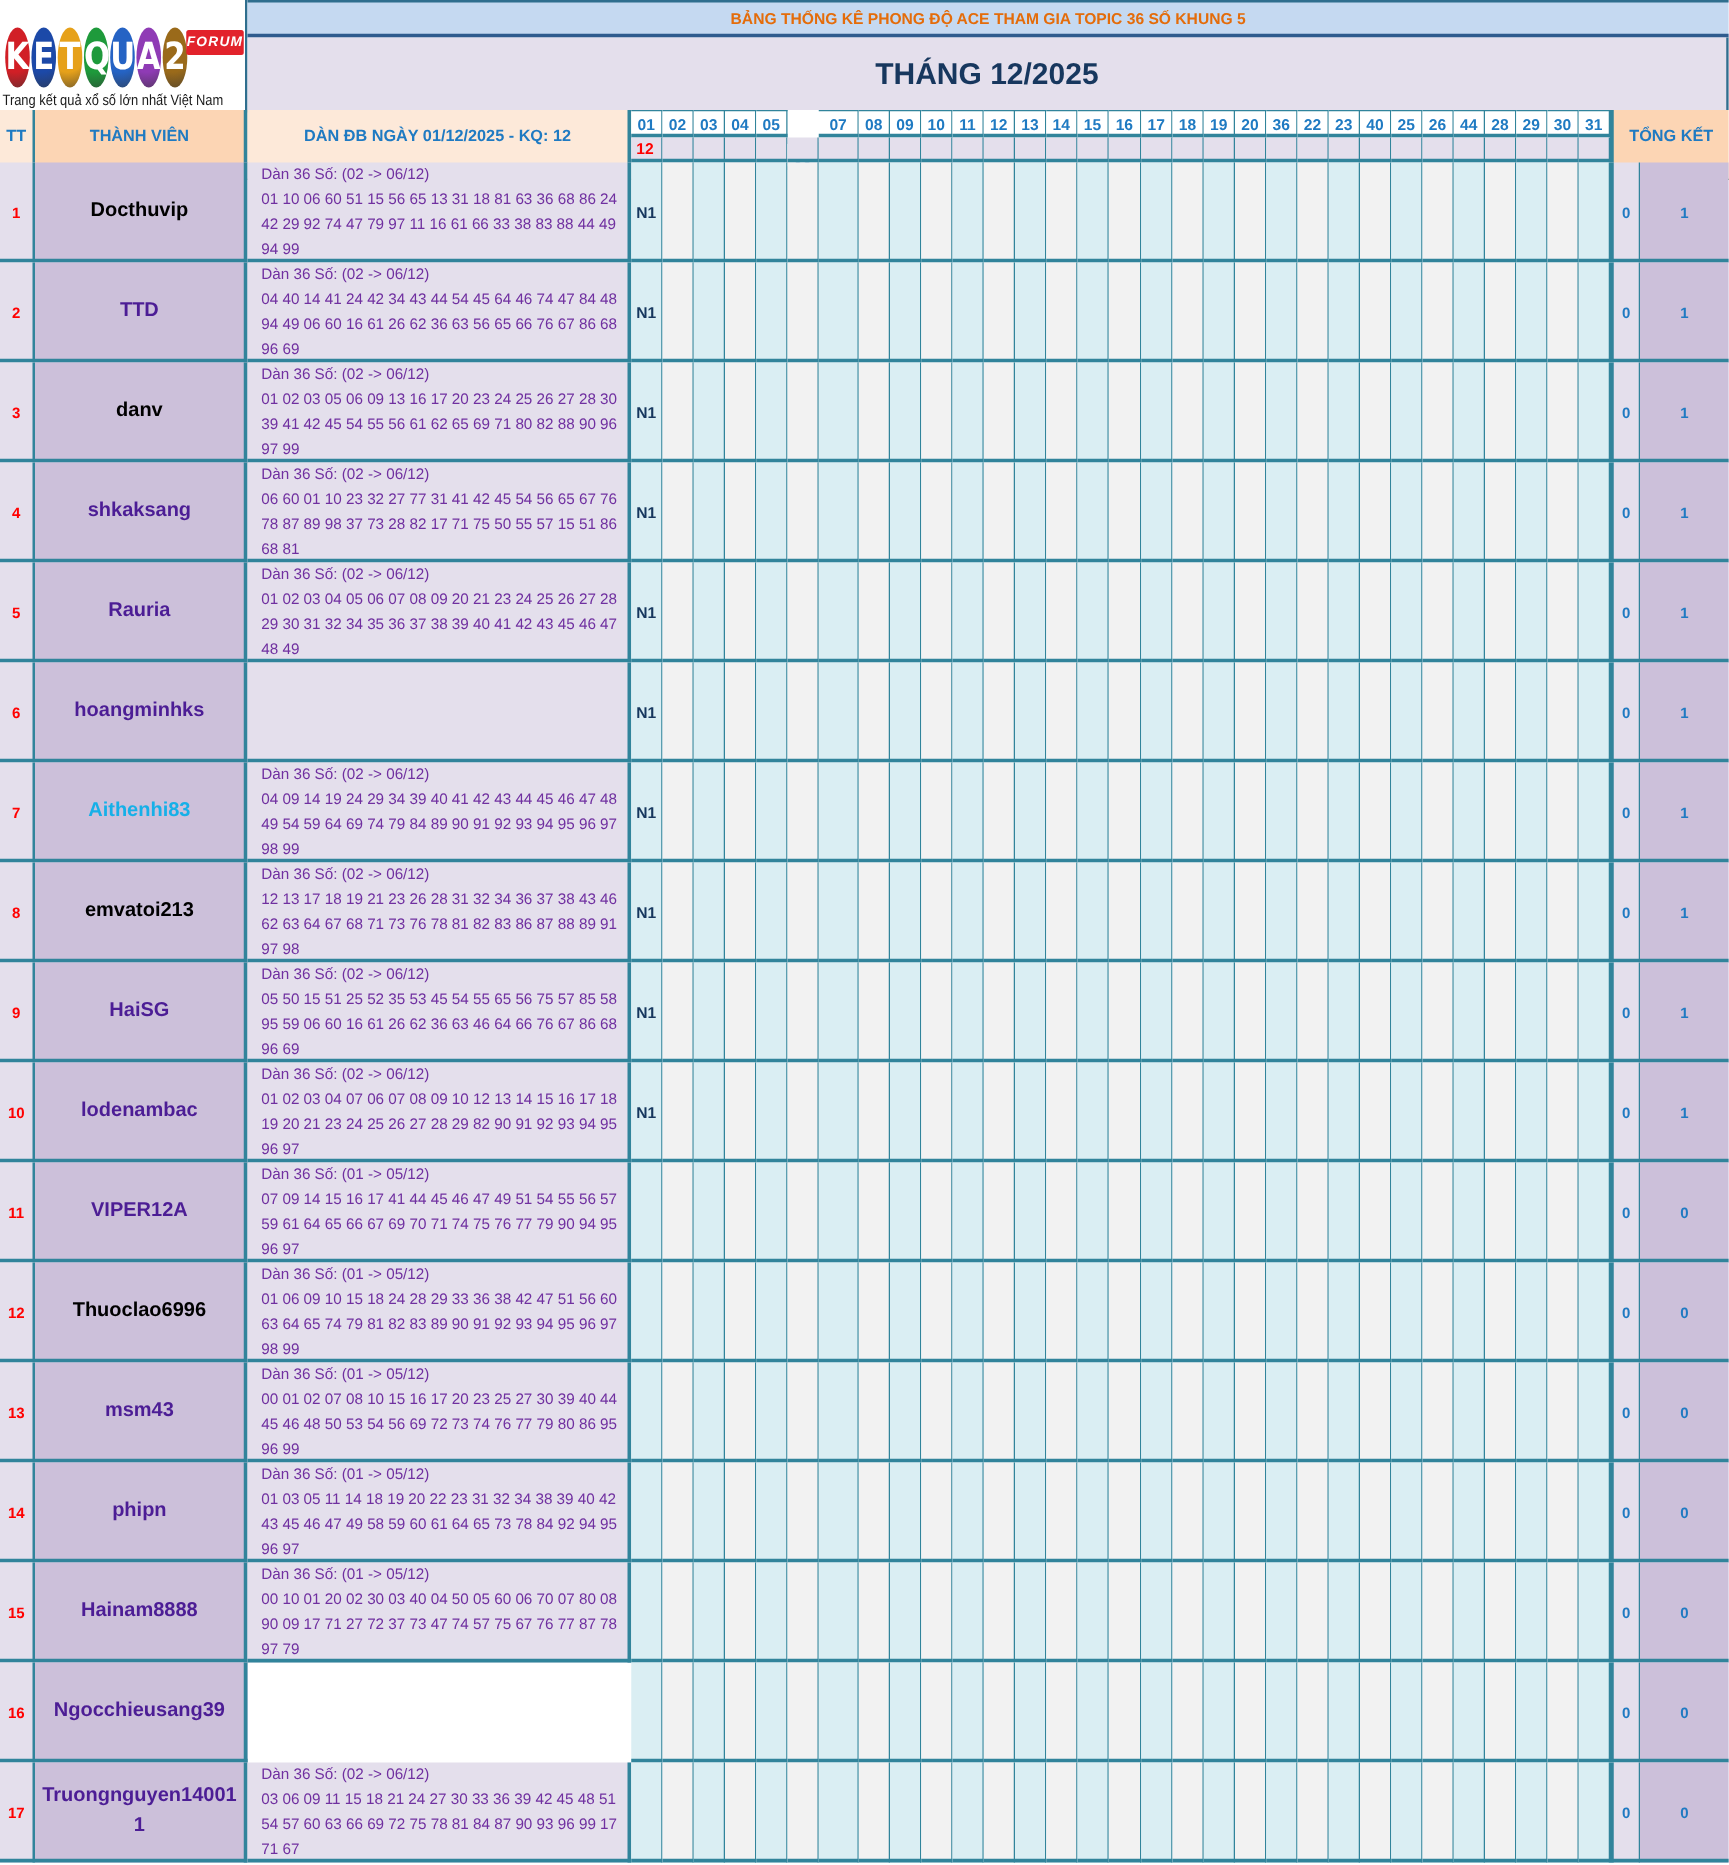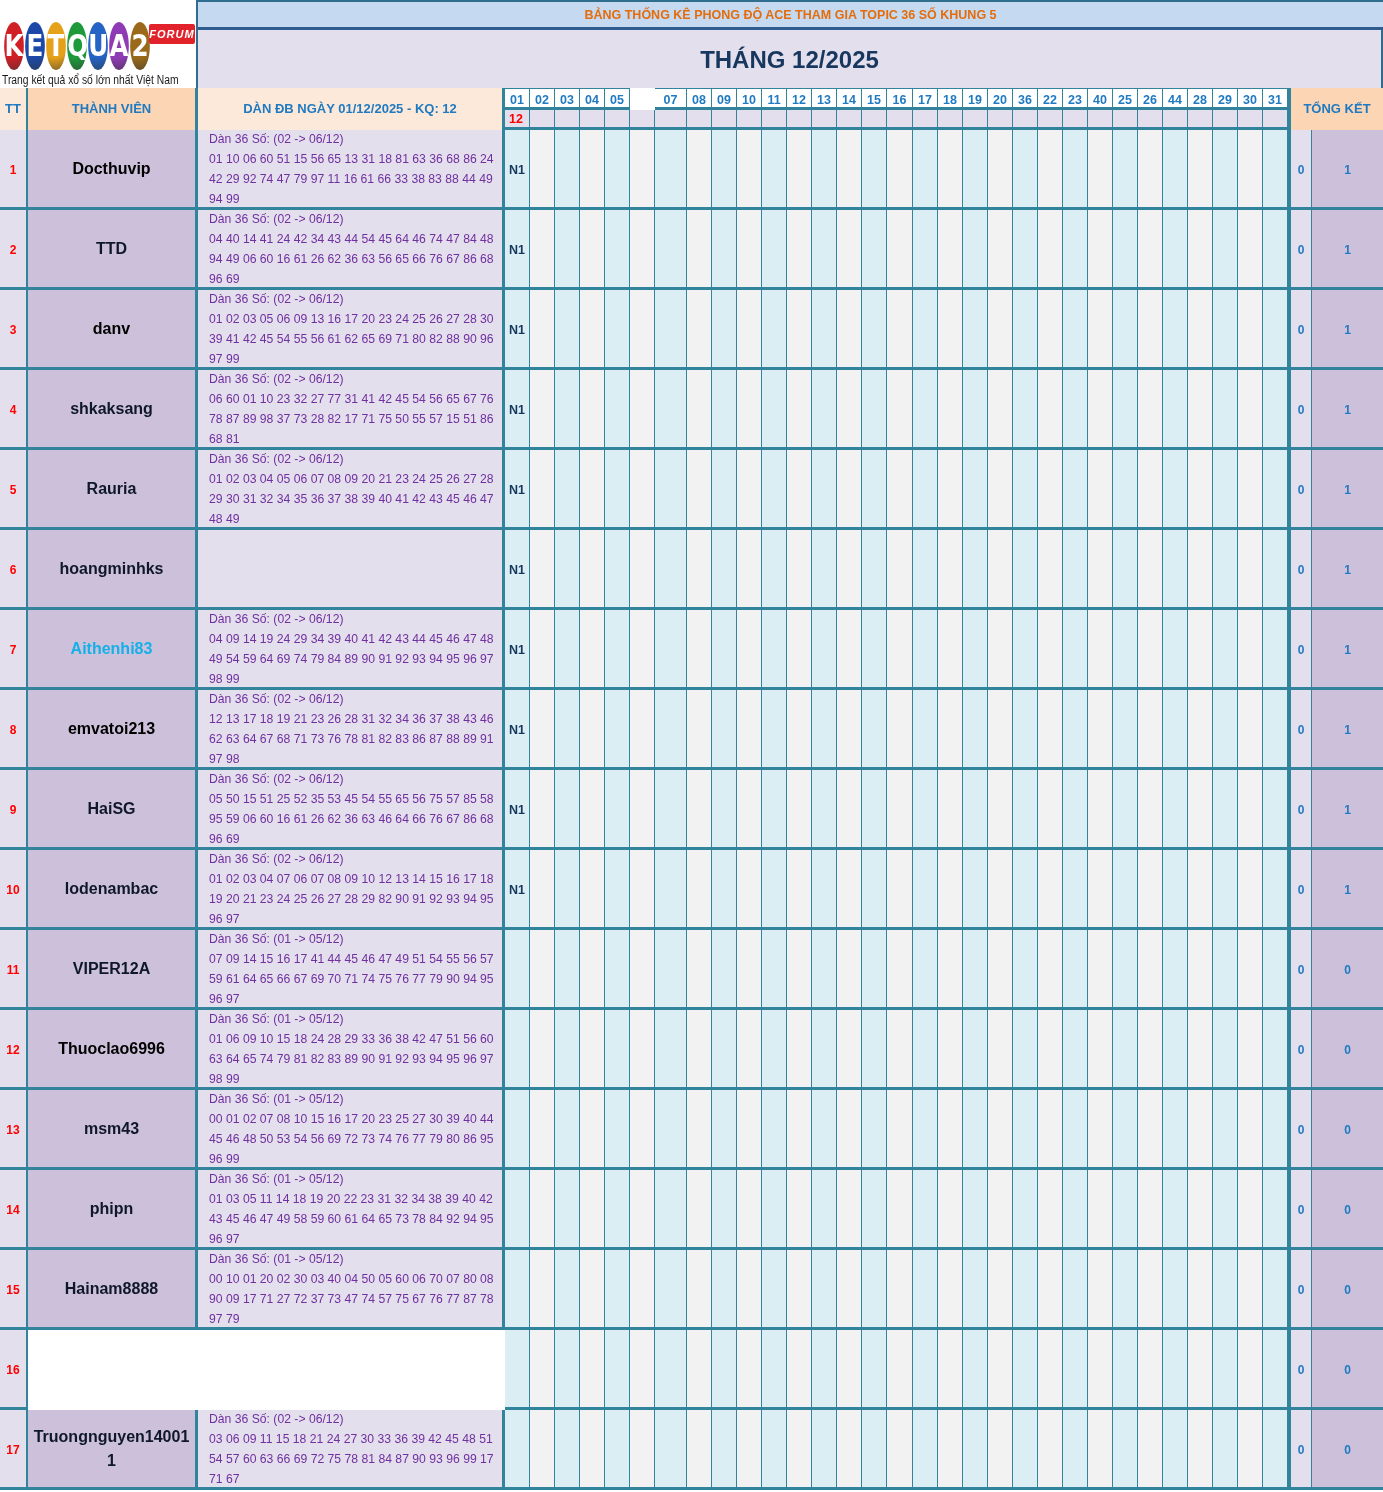"TTD" .name-brown { color: #0f172a -> #4c1d95 }
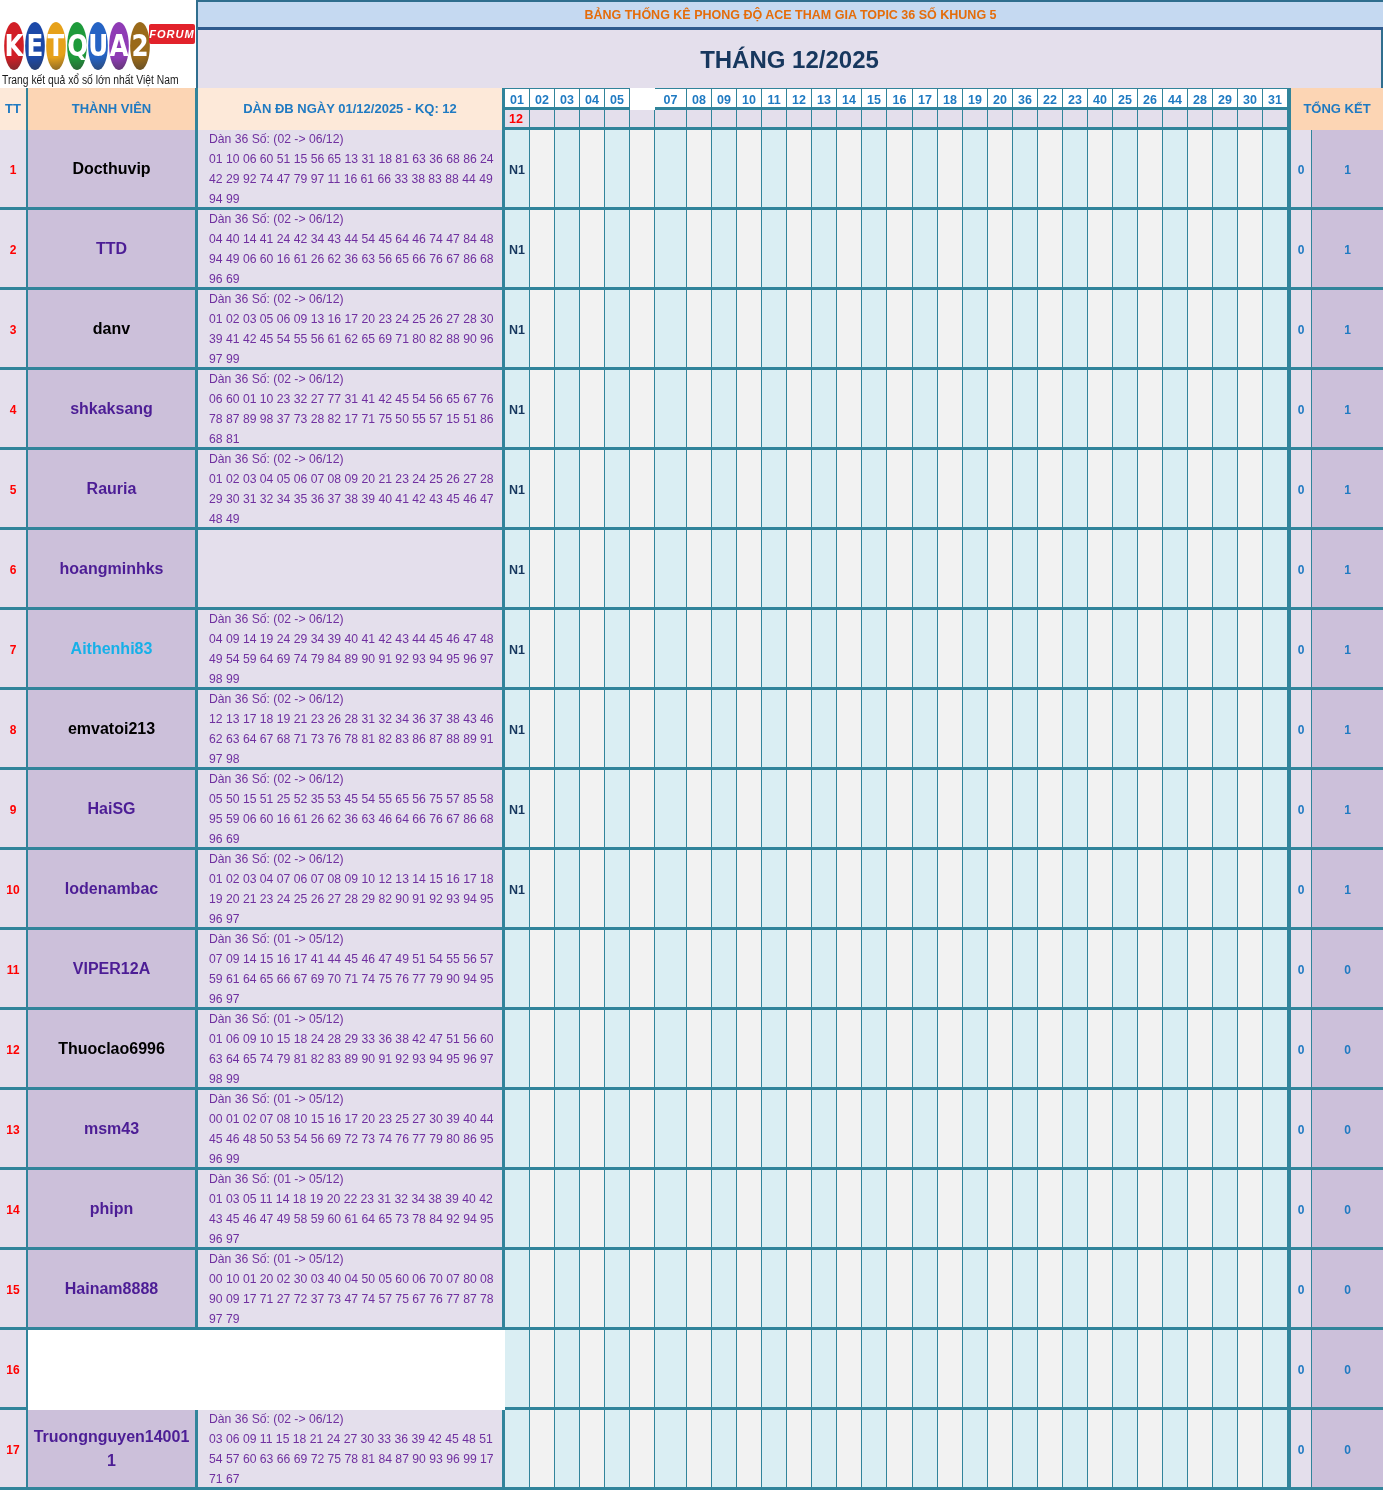"Ngocchieusang39" div.cell { html: none -> <div>Ngocchieusang39</div> }
